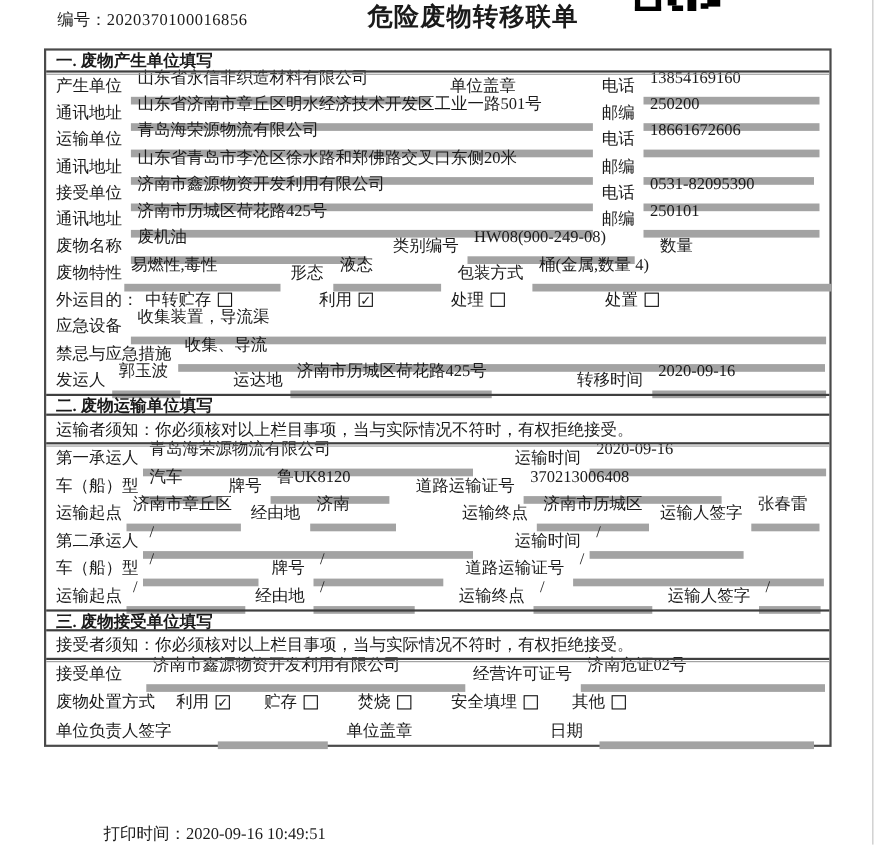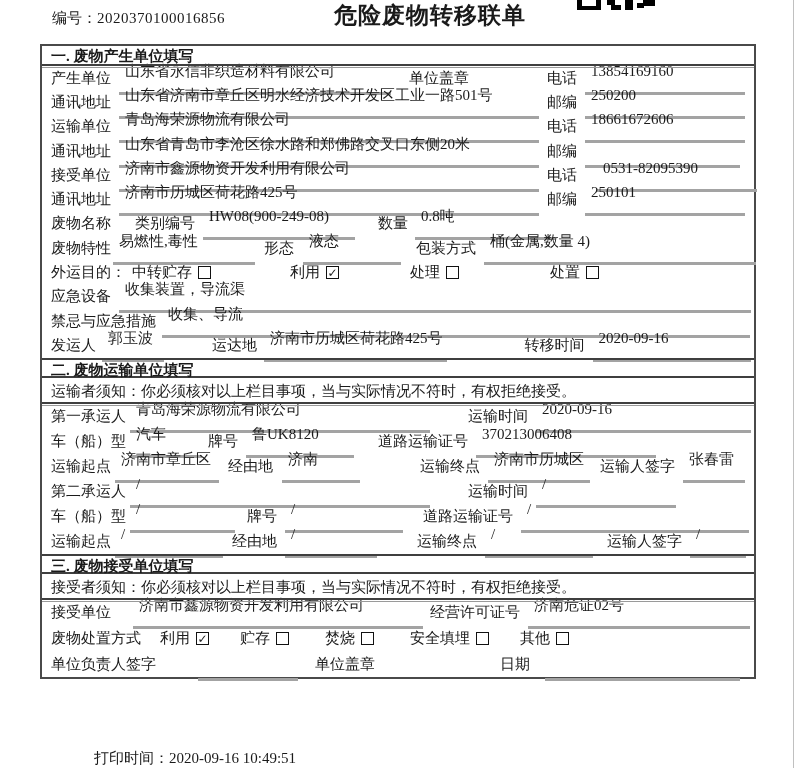"山东省永信非织造材料有限公司" .v { border-bottom: 3px solid #a3a3a3 -> 7px solid #a3a3a3 }
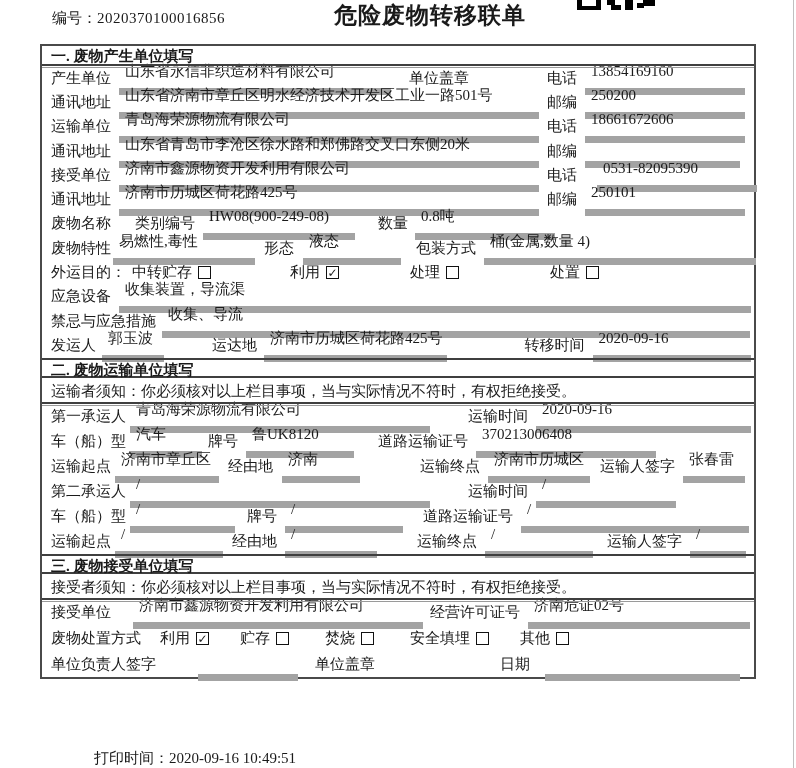"0531-82095390" span.v { margin-left: 20px -> 8px }
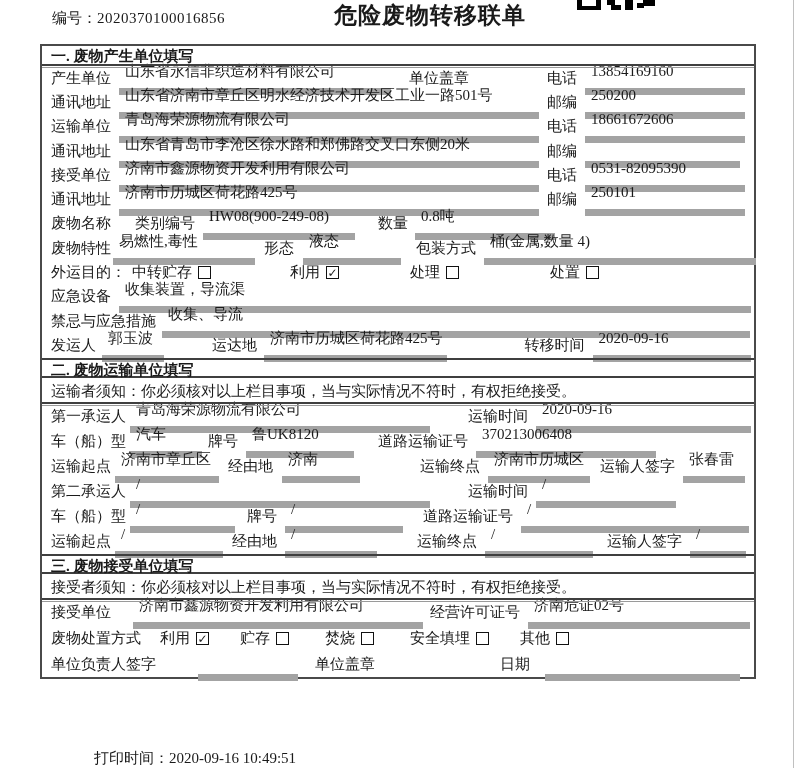"废机油" span.v { html: none -> <span>废机油</span> }
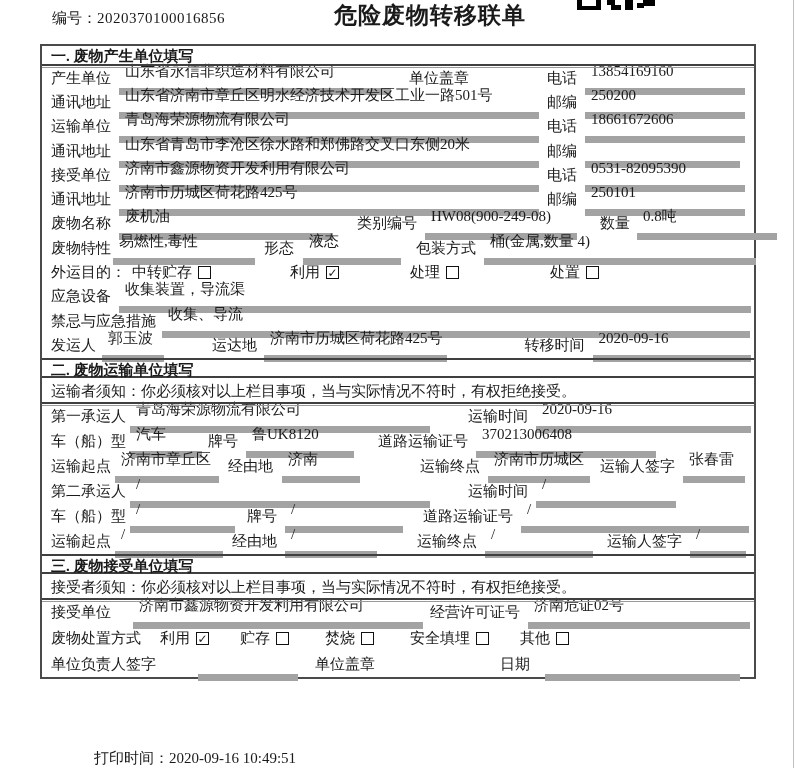"0.8吨" span.v { html: <span>0.8吨</span> -> none }
